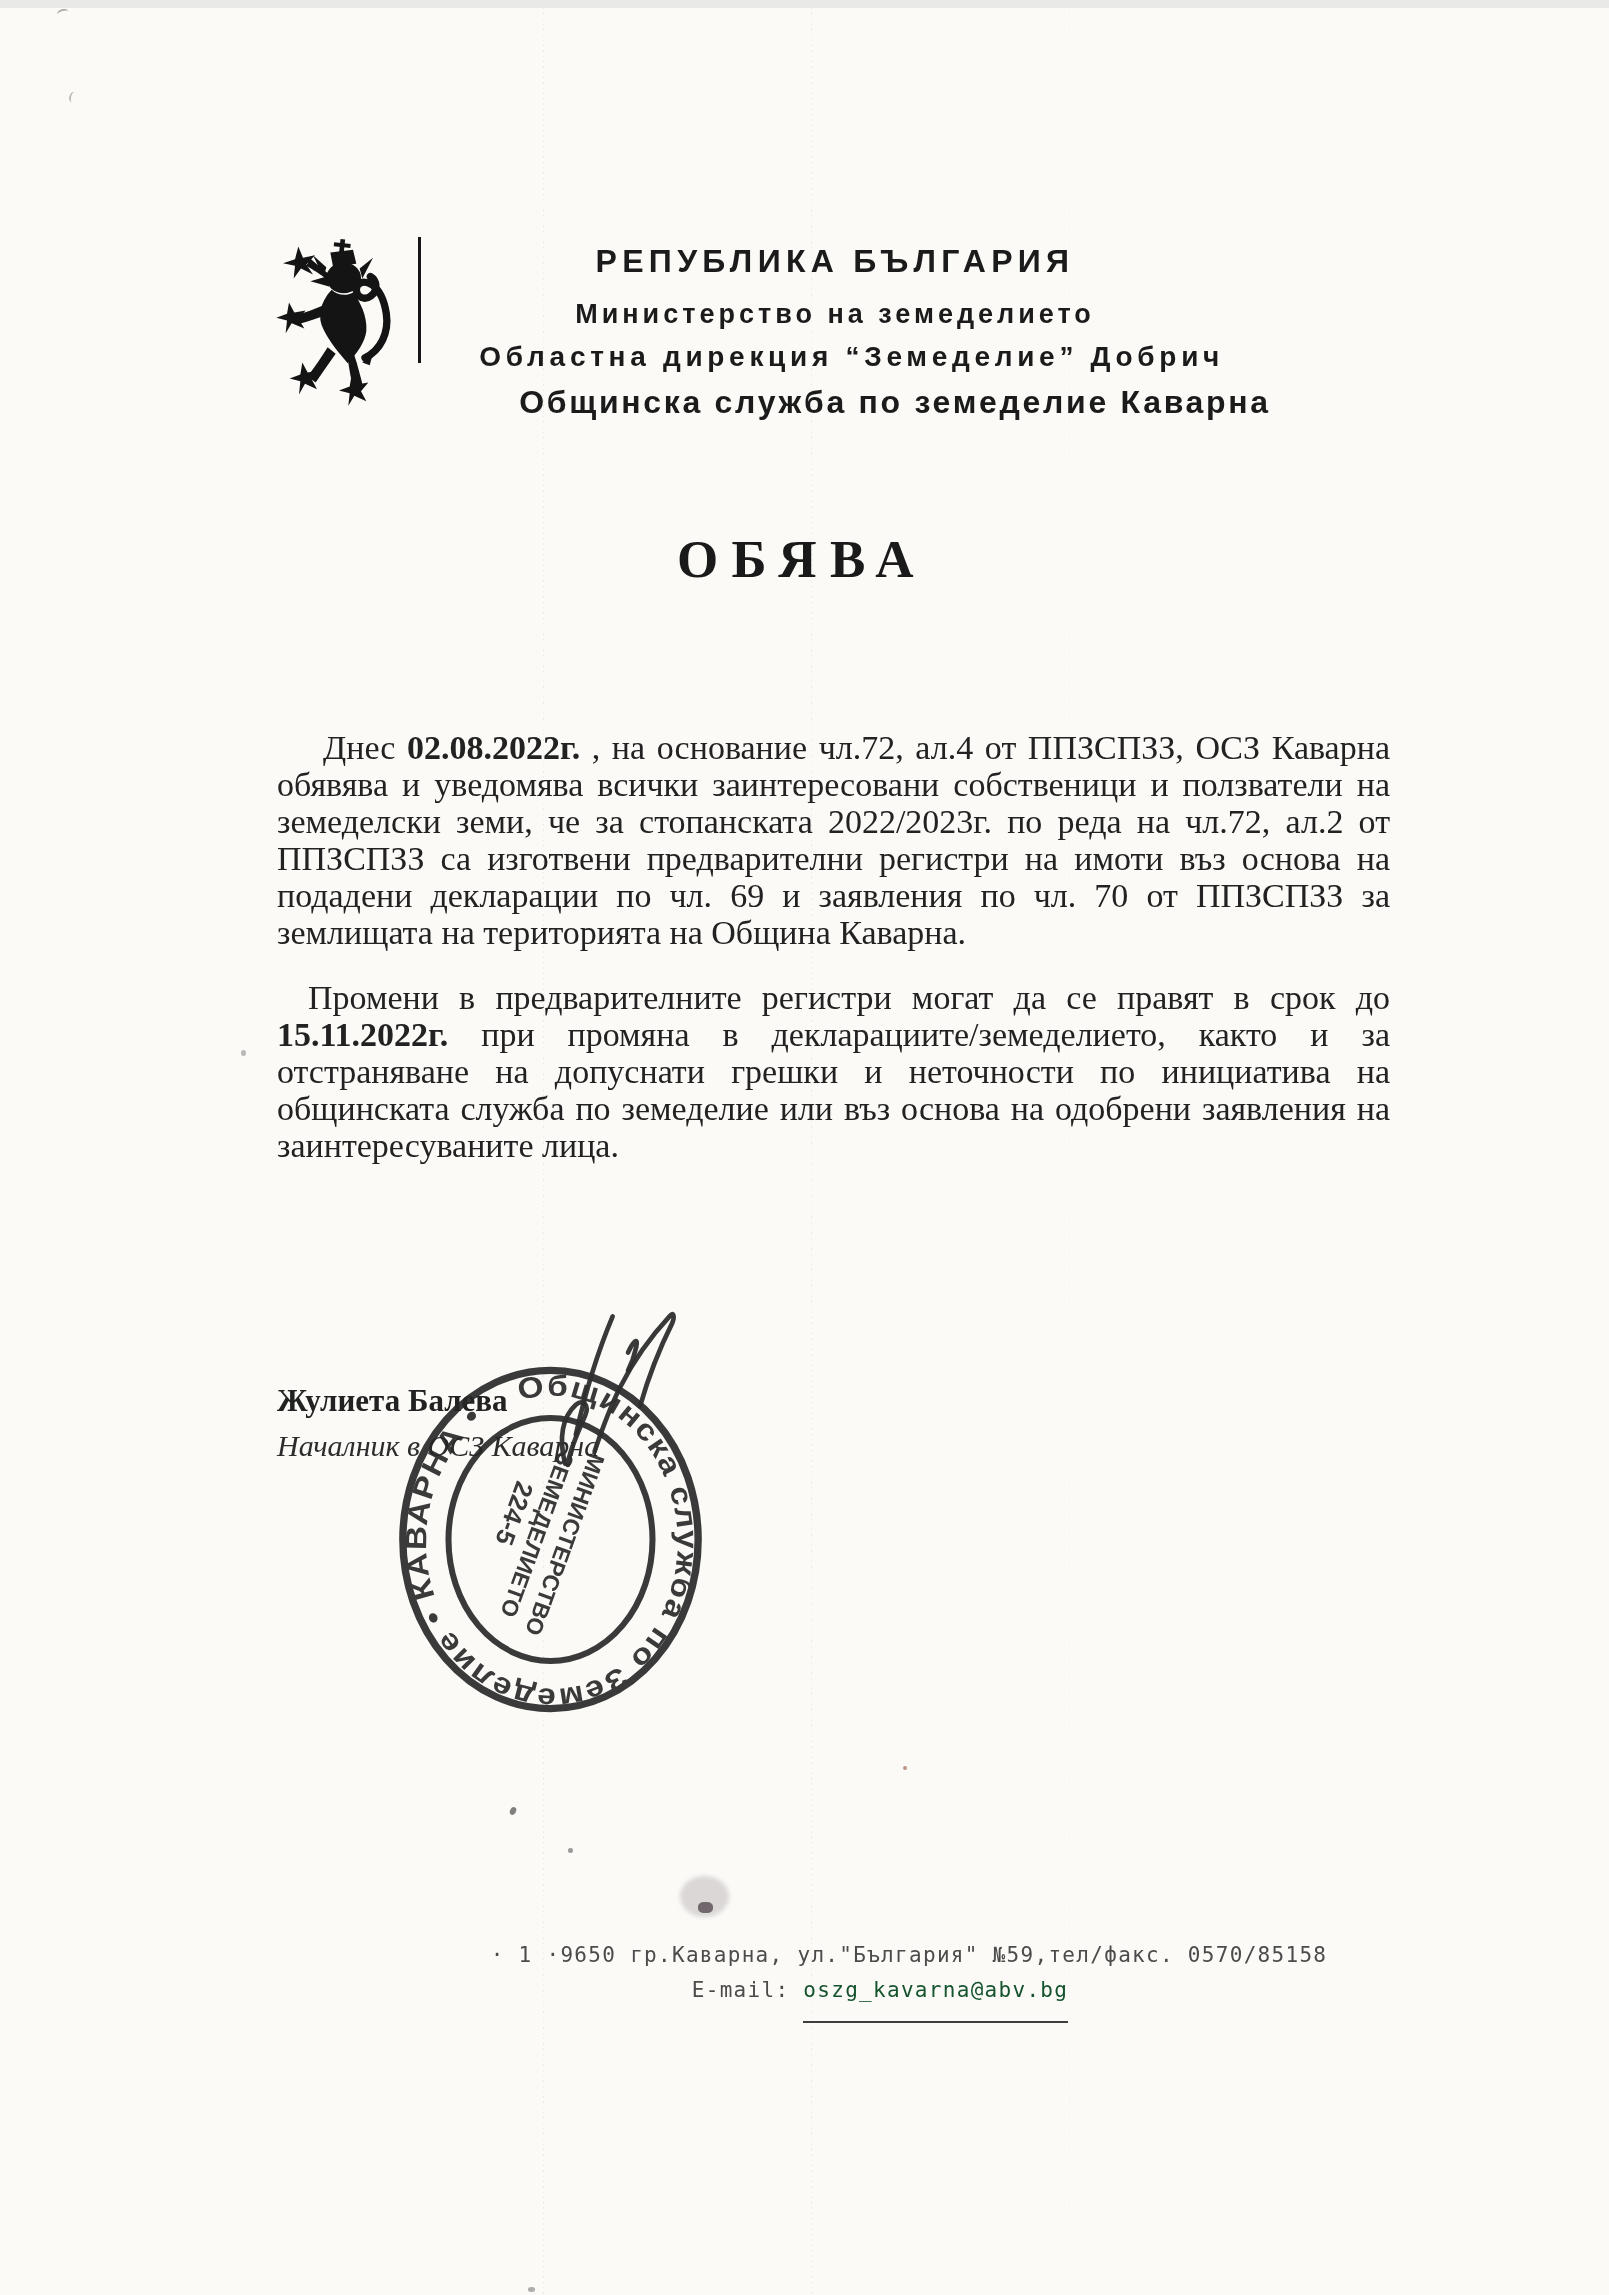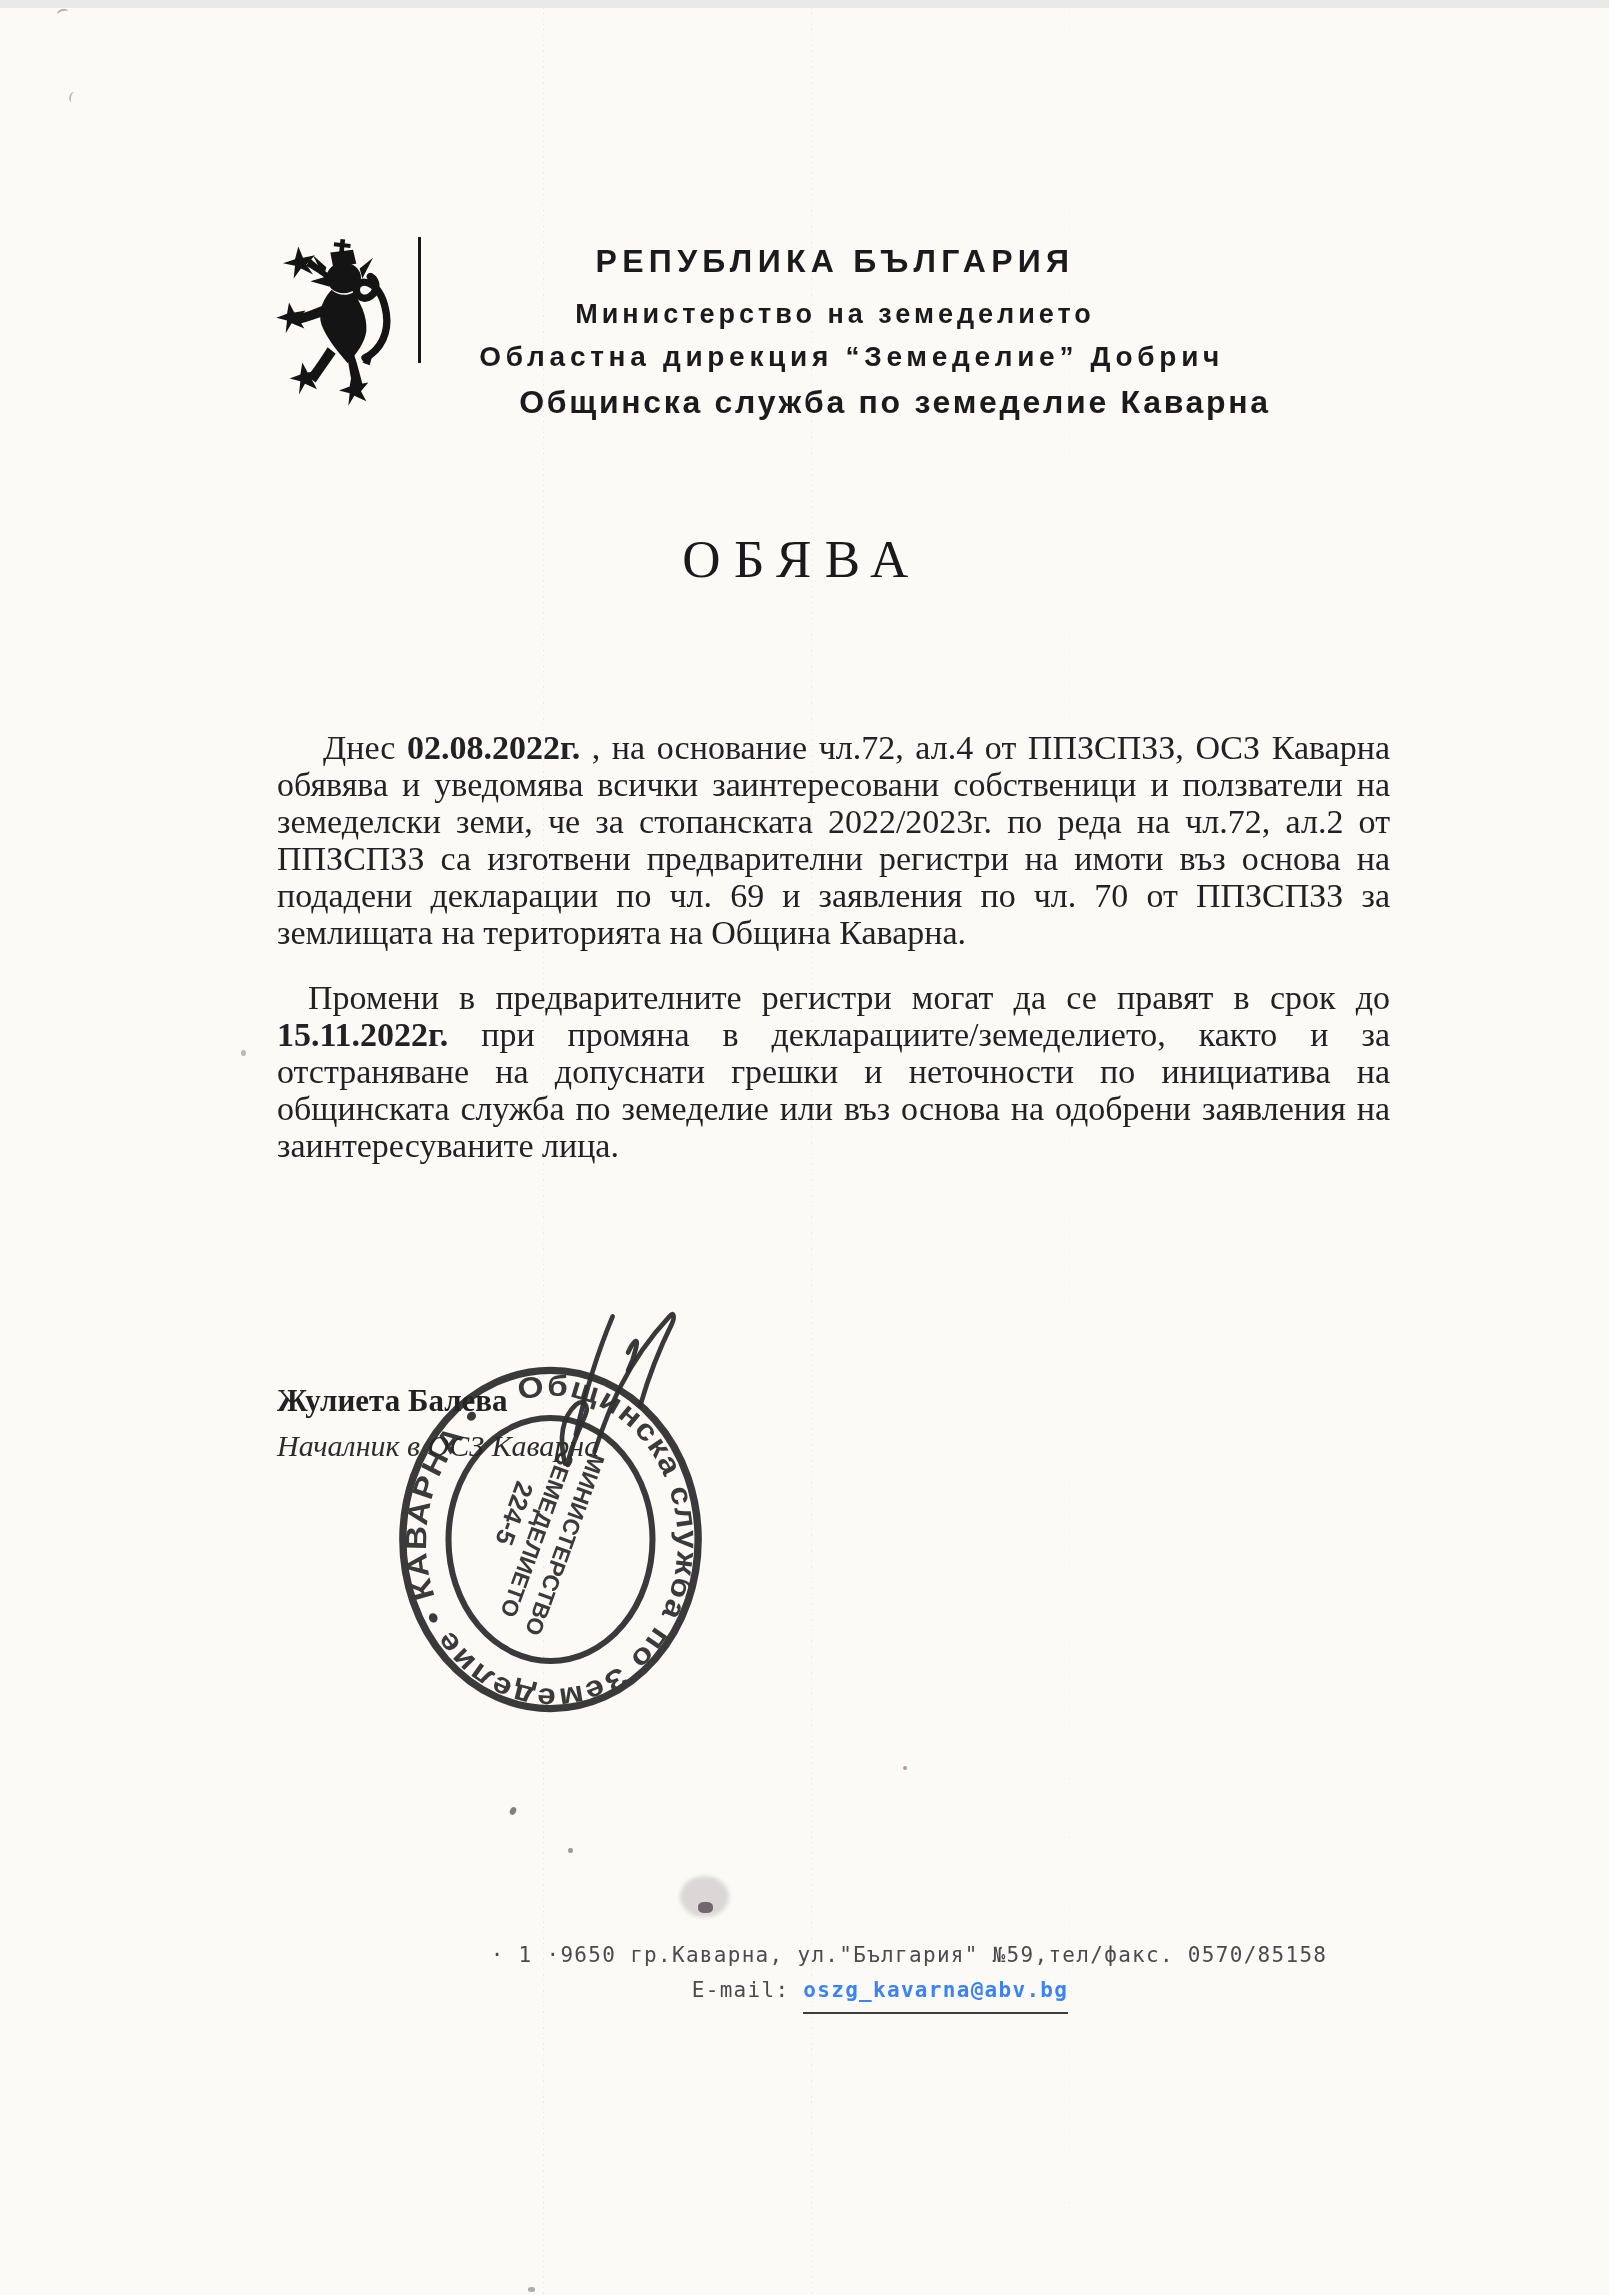"ОБЯВА" .title { font-weight: normal -> bold }
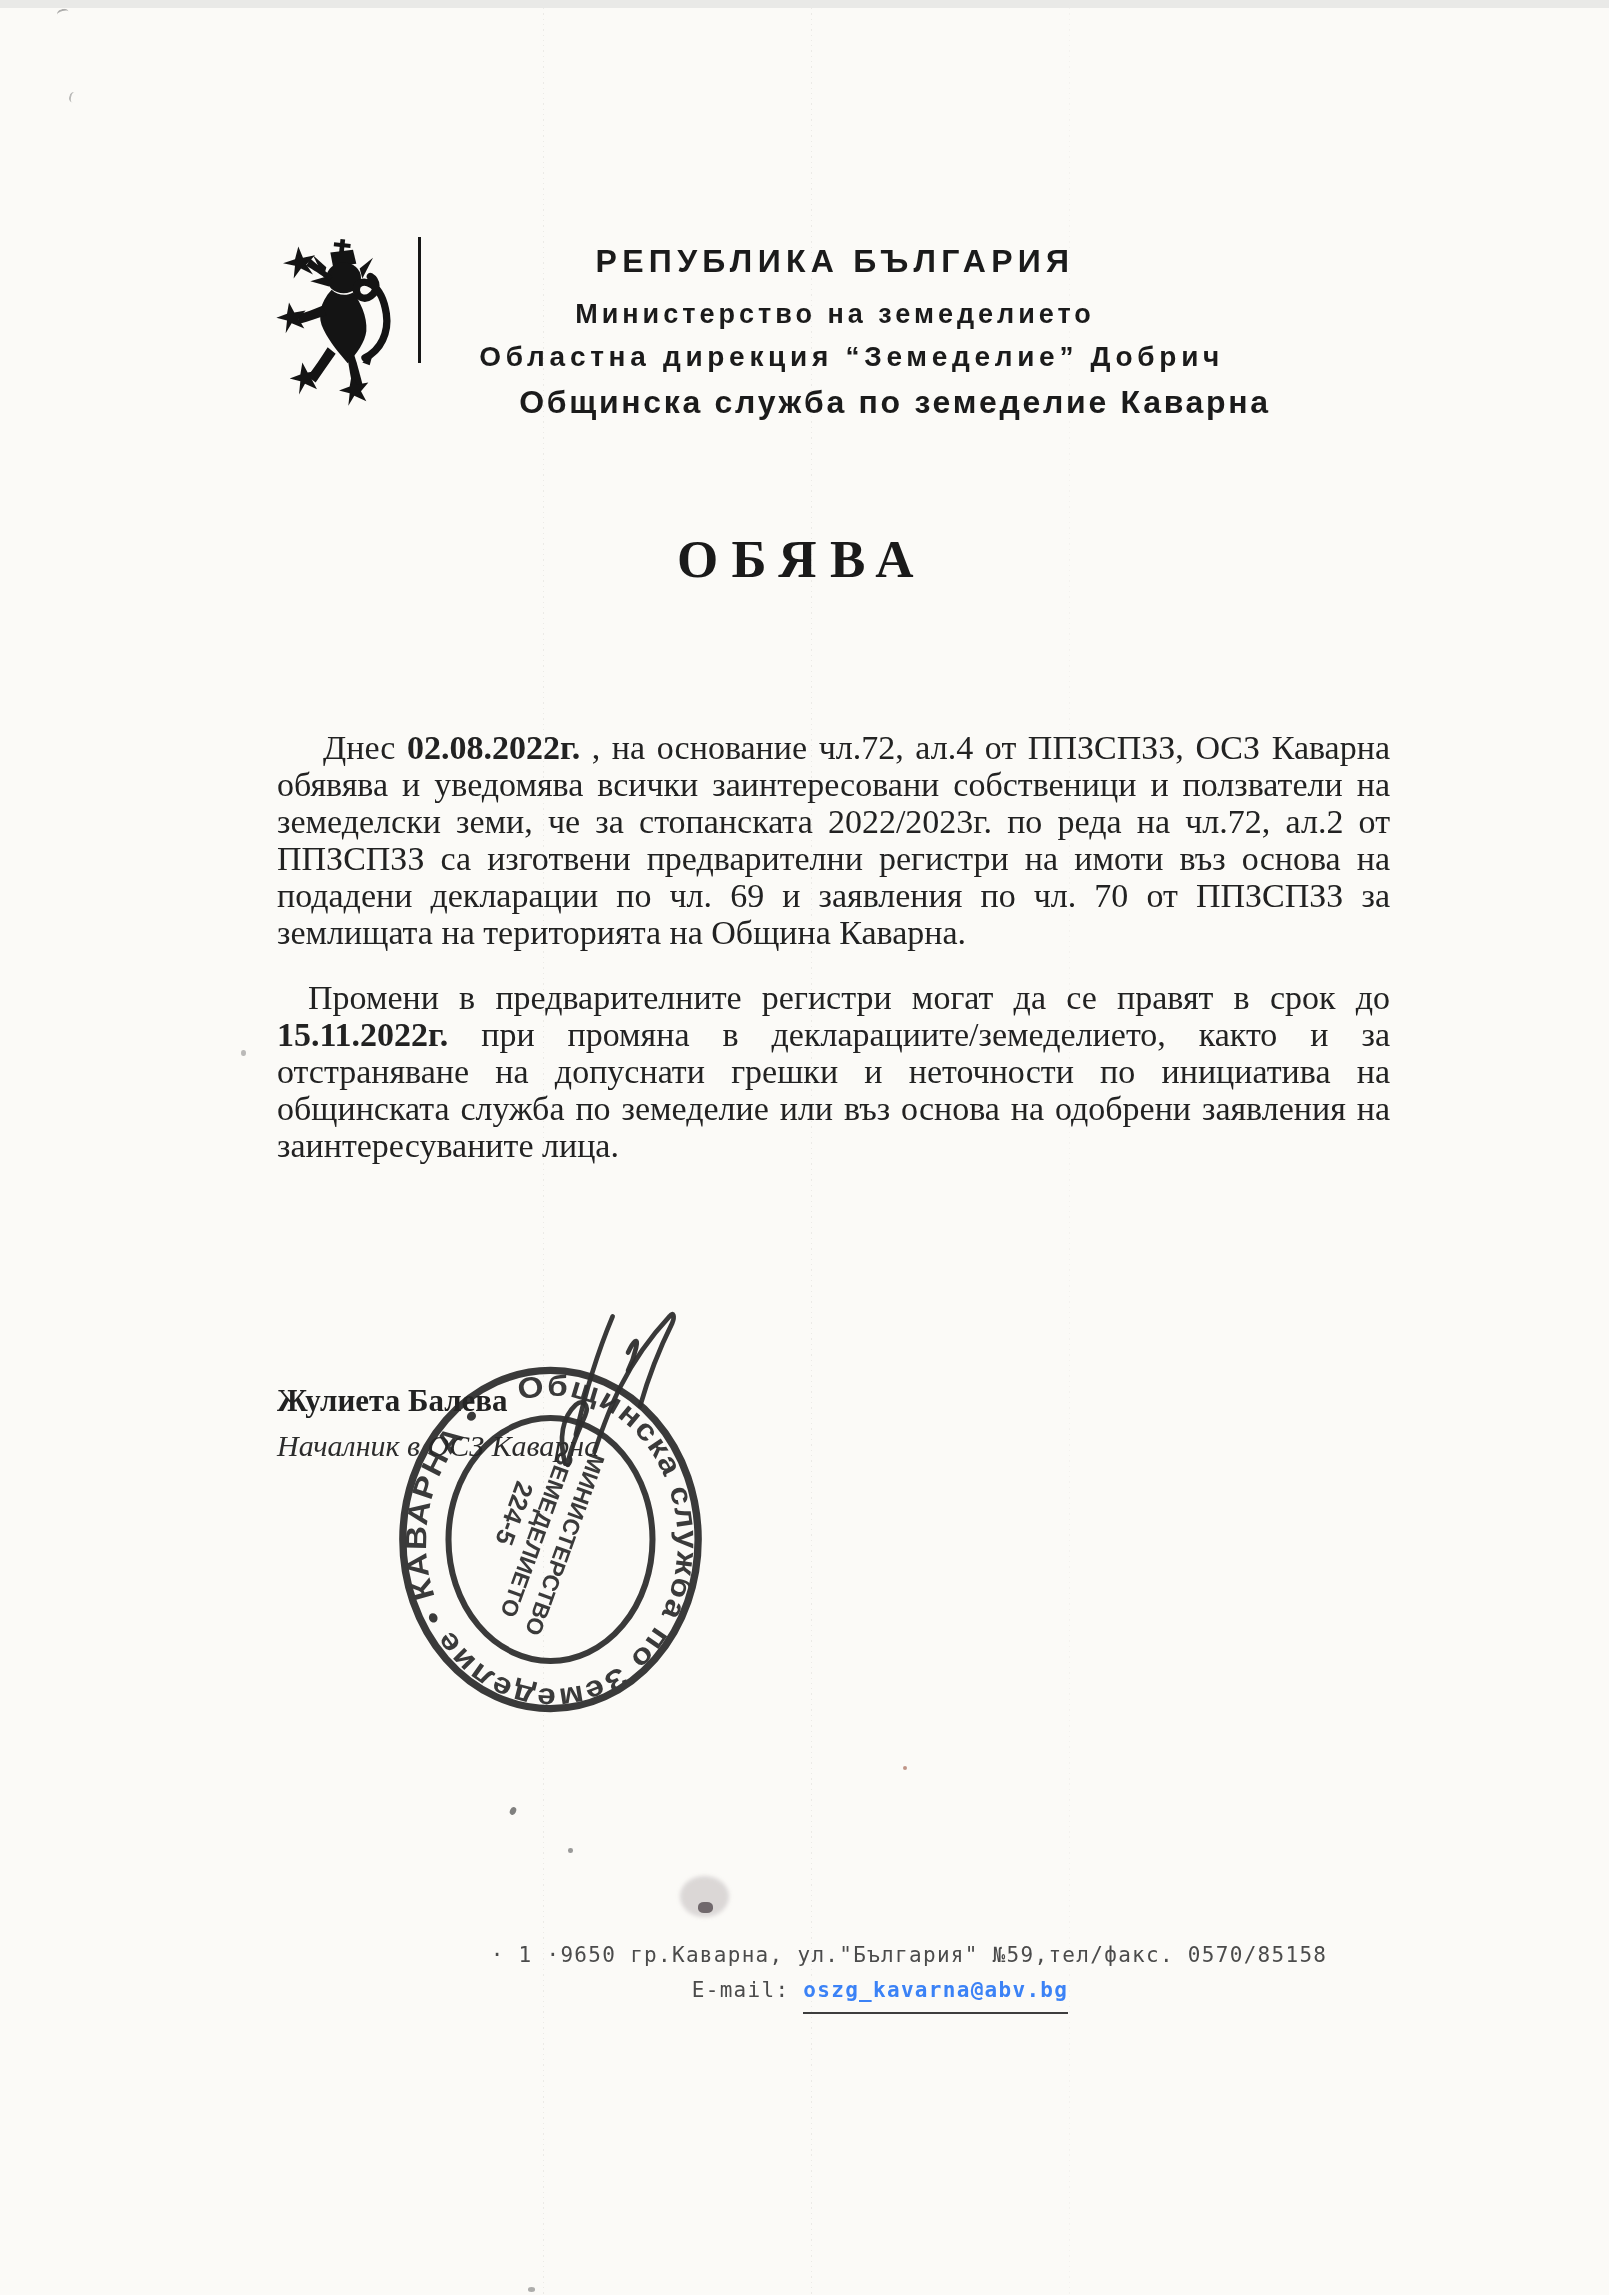"oszg_kavarna@abv.bg" .f2 .email { color: #3b82f6 -> #14532d; font-weight: bold -> normal; padding-bottom: 10px -> 19px }
